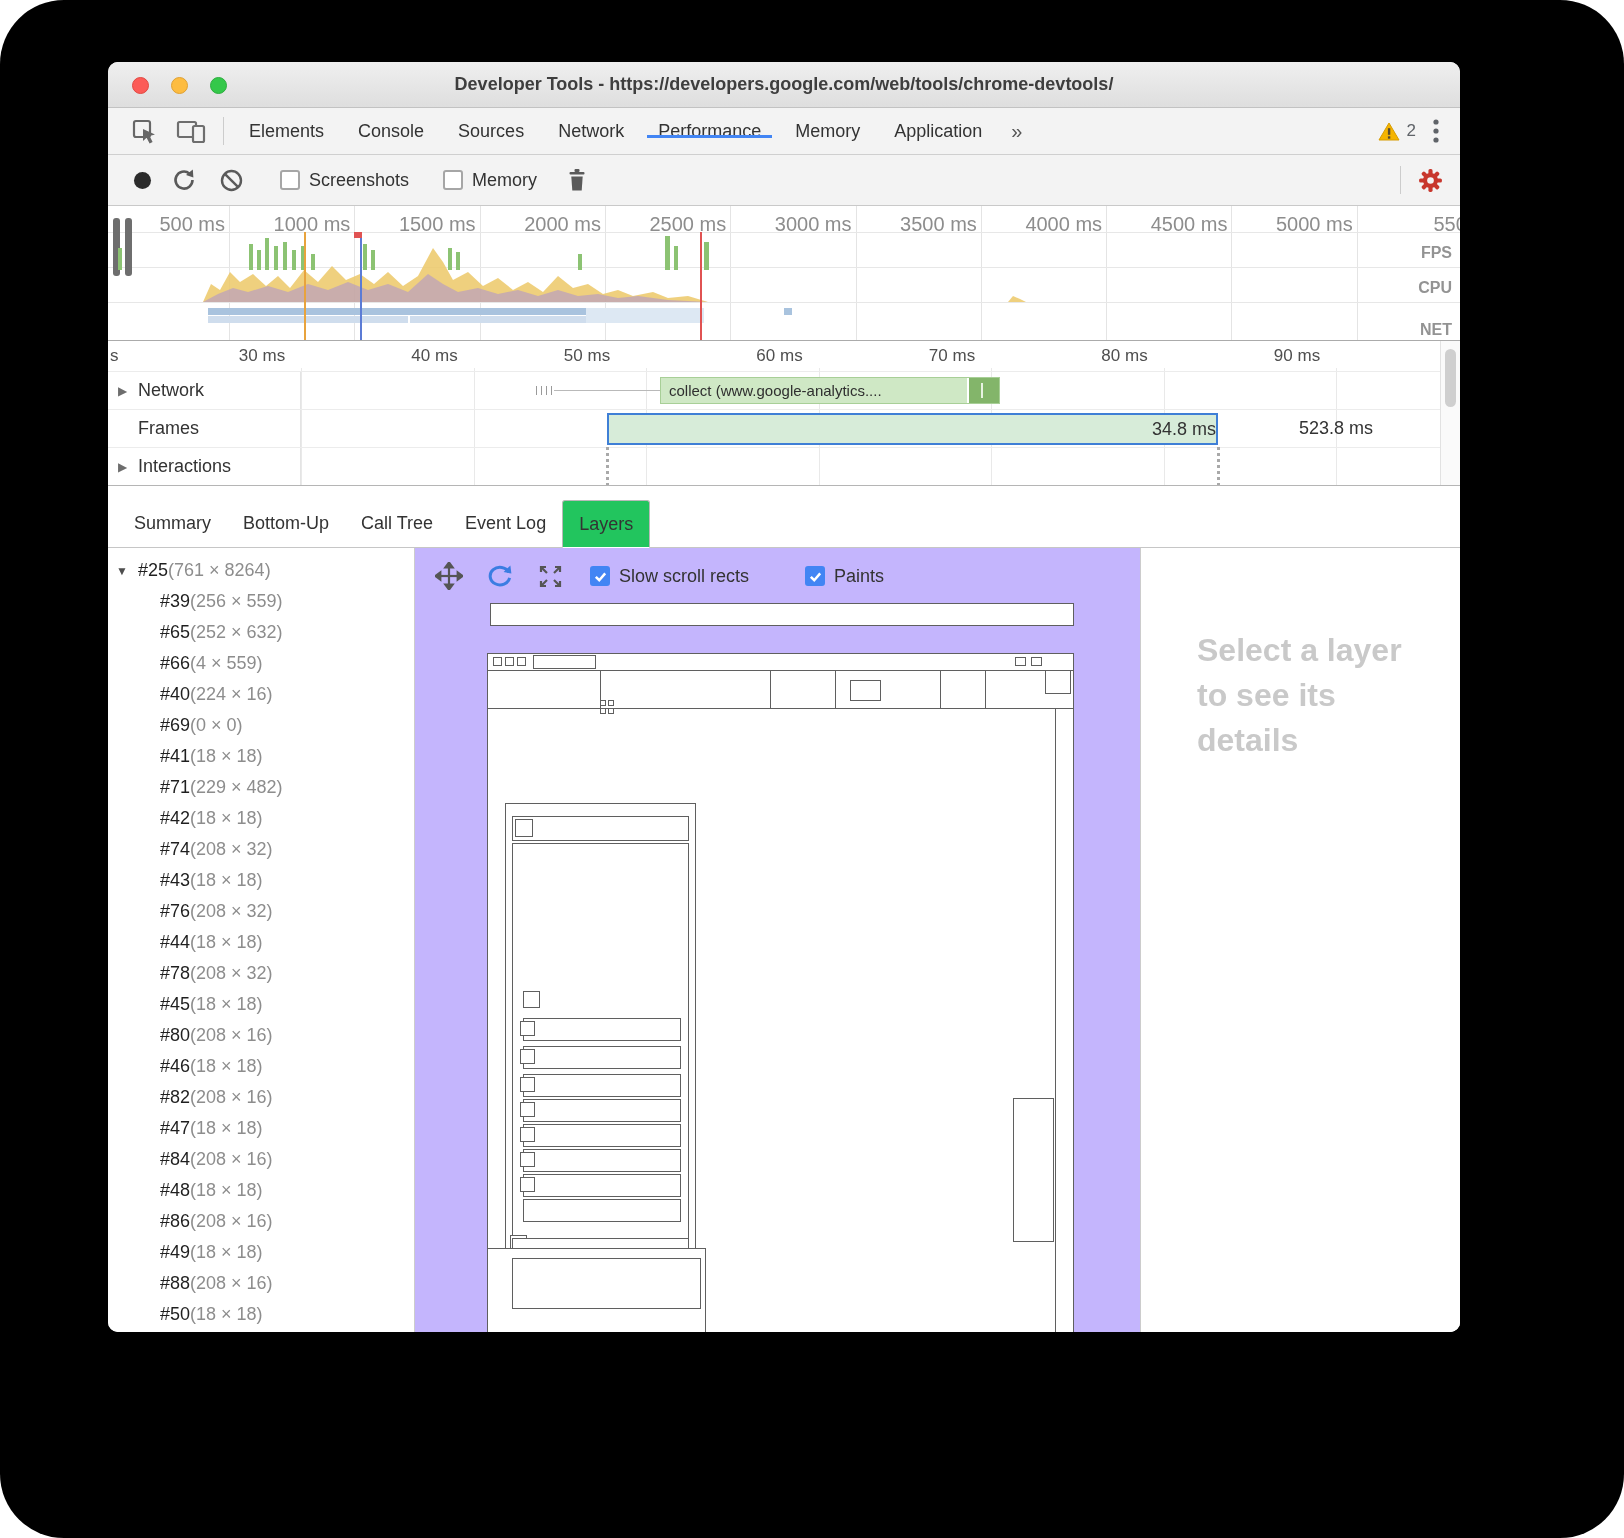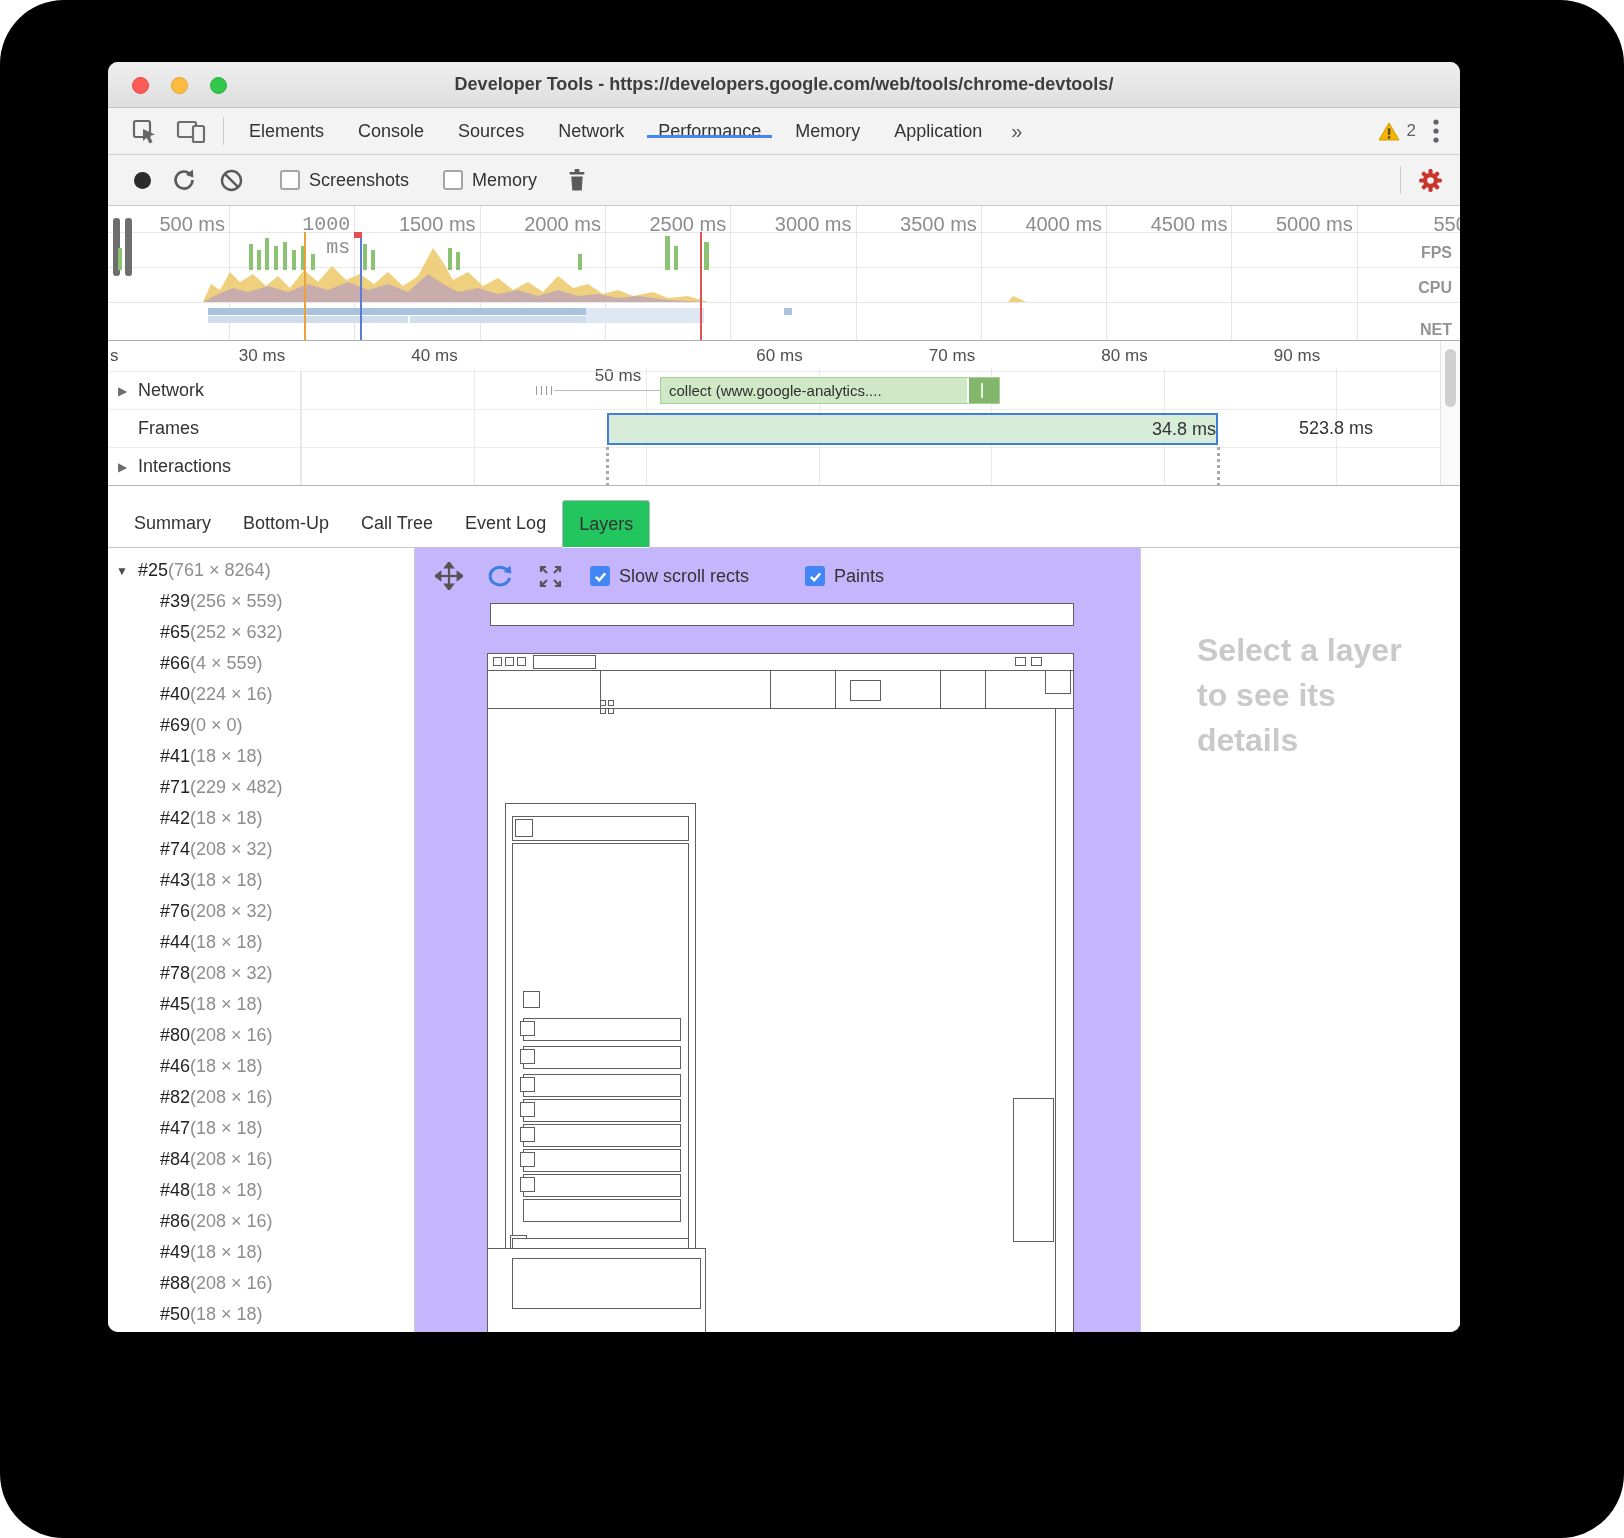"1000 ms" span.ov-tick { font-family: Liberation Mono, monospace -> none }
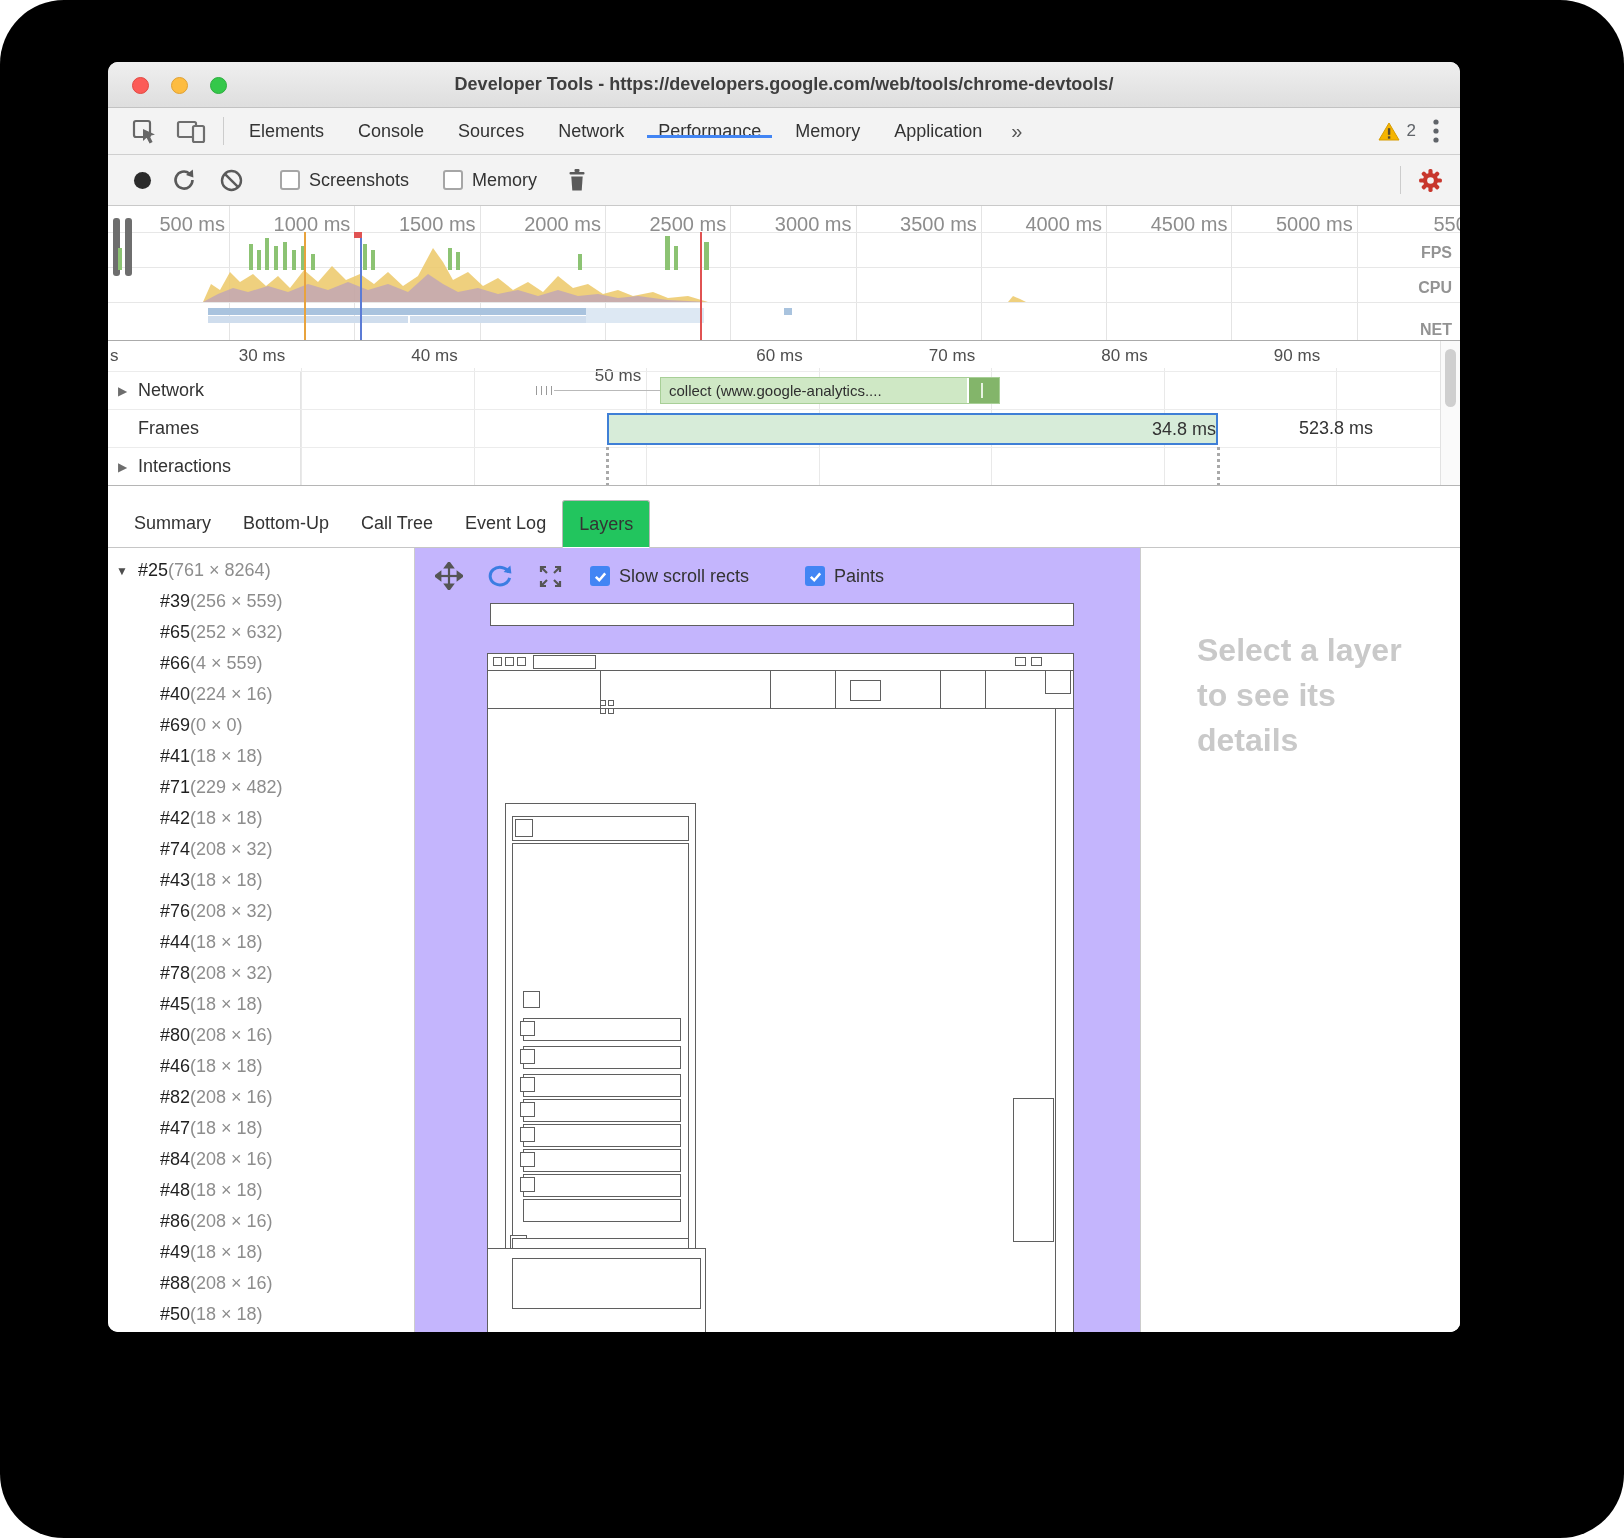"50 ms" span.tl-tick { left: 455px -> 424px; margin-top: 20px -> none }
